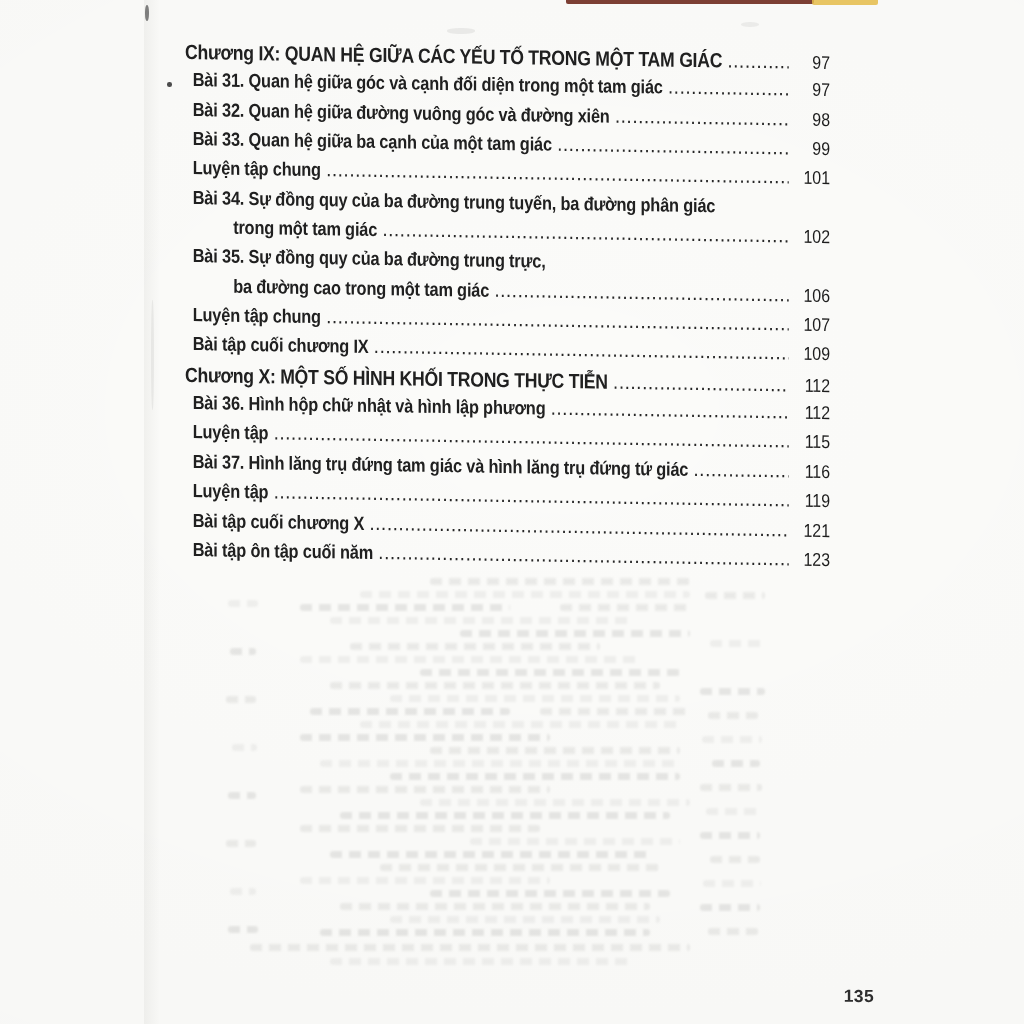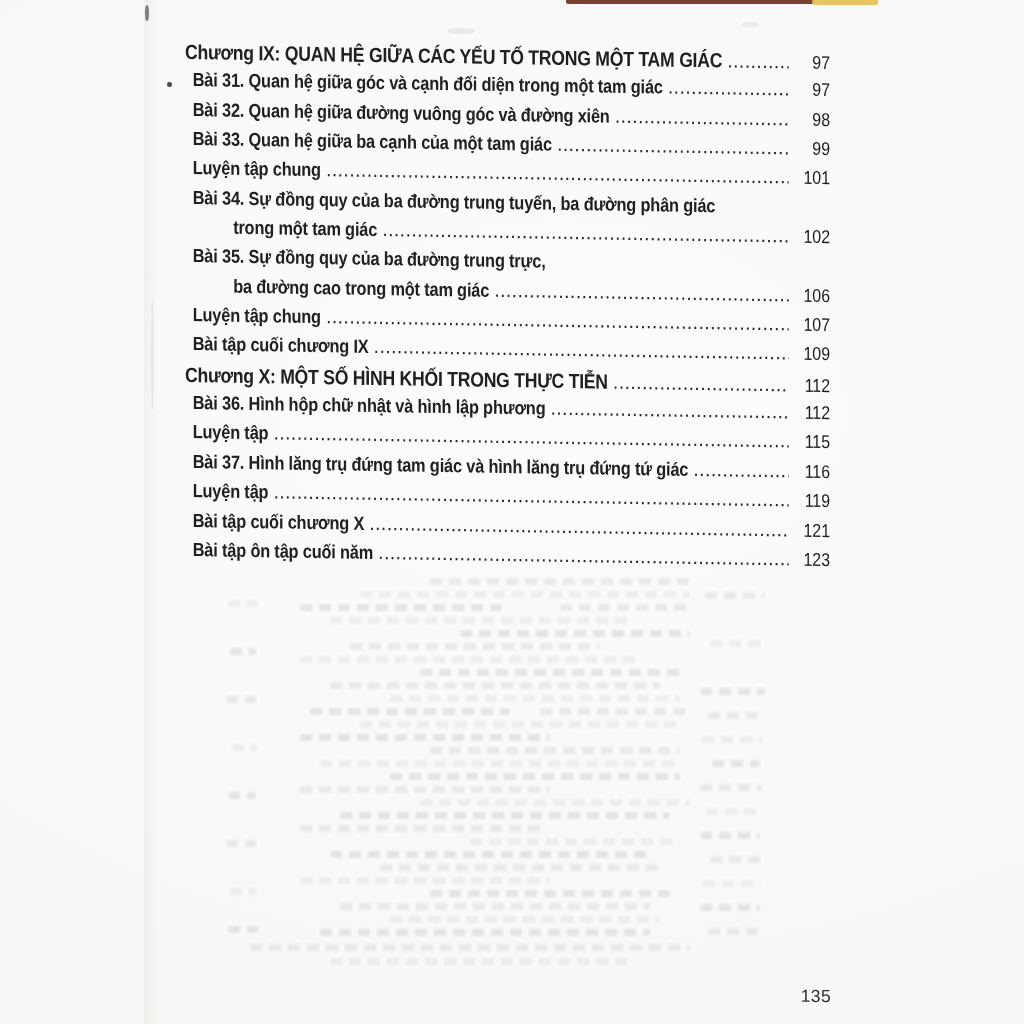"135" .page-number { font-weight: 400 -> 700; left: 792px -> 835px }
